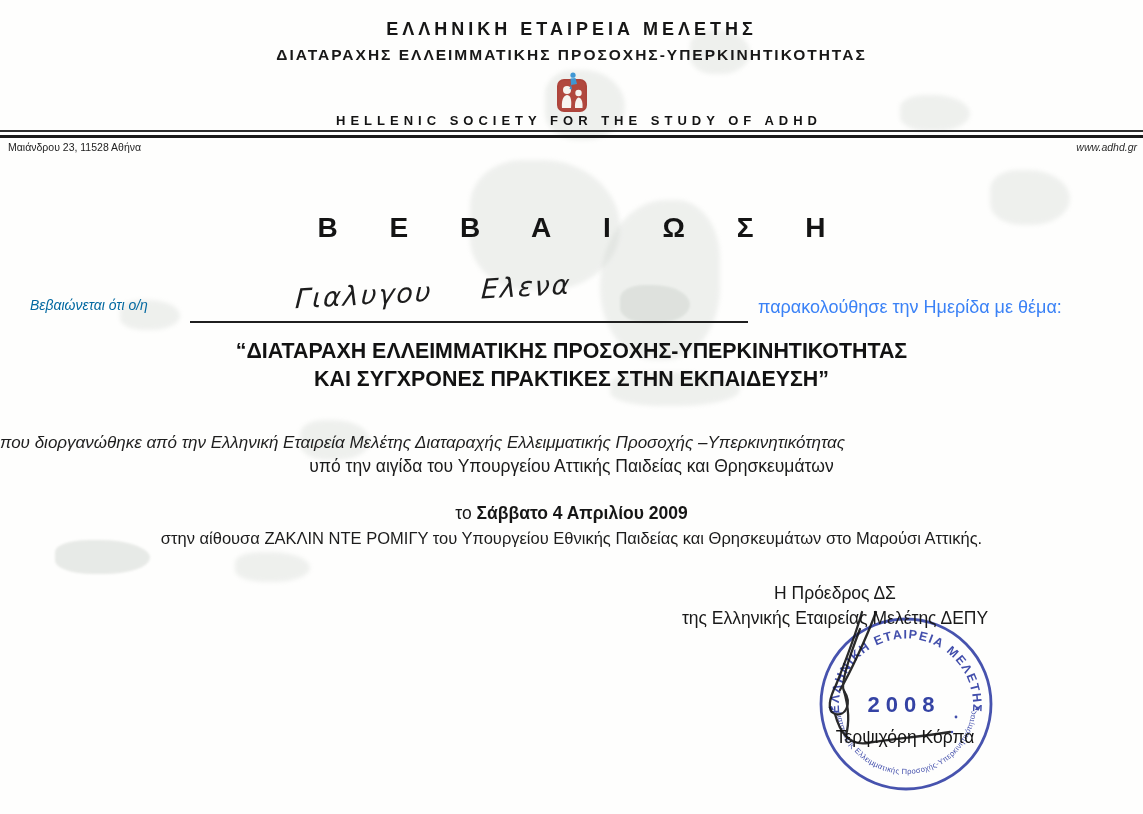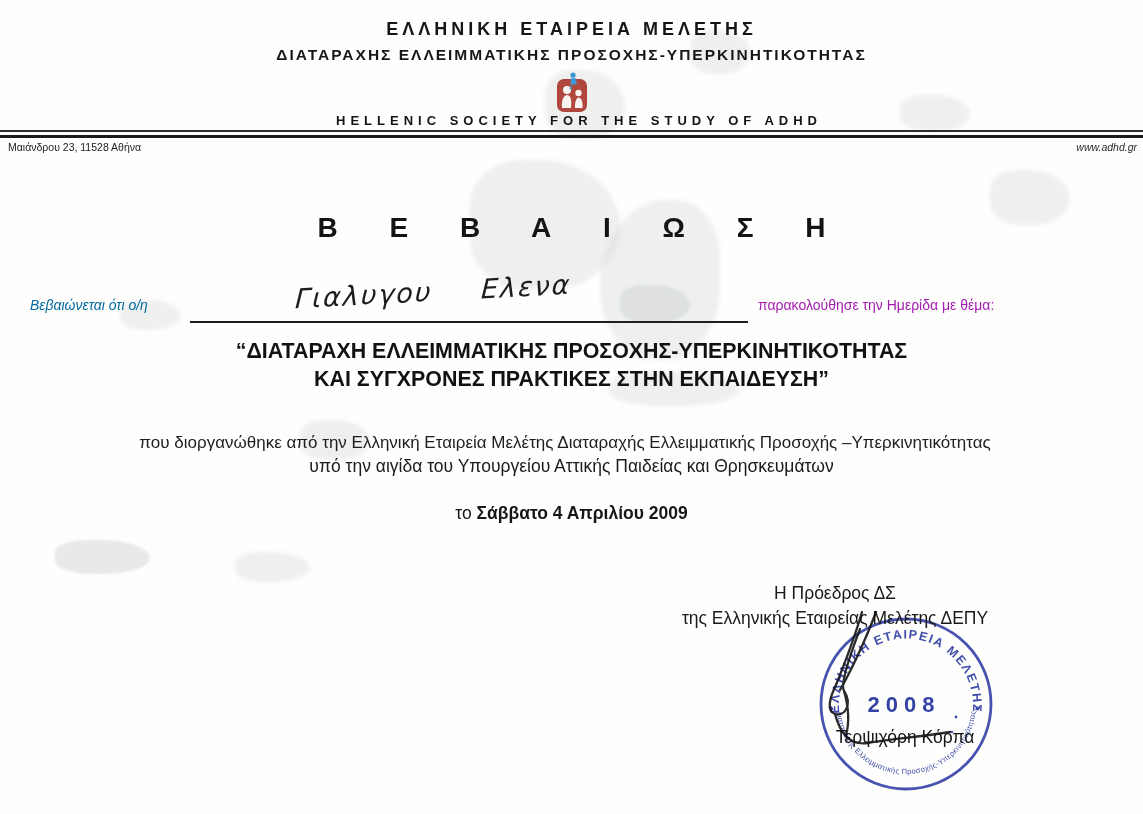"παρακολούθησε την Ημερίδα με θέμα:" .certify-suffix { color: #a21caf -> #3b82f6; font-size: 14px -> 18px }
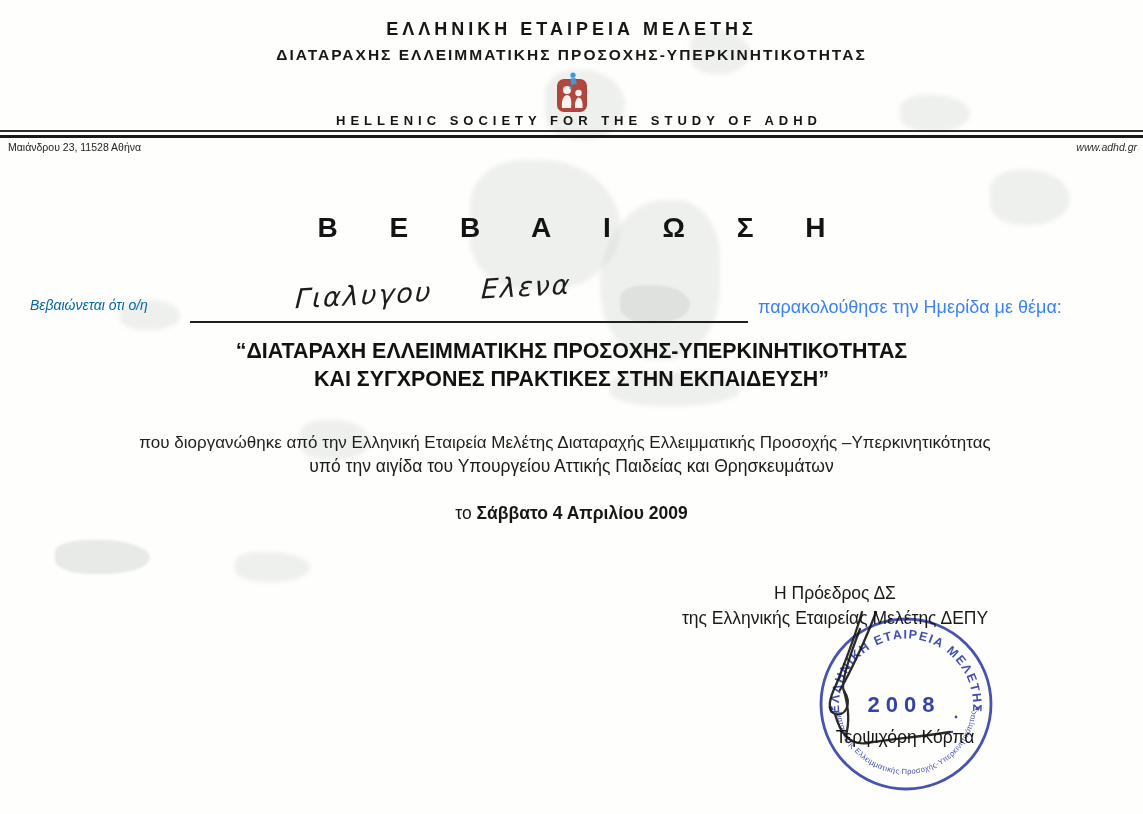"που διοργανώθηκε από την Ελληνική" .org-par1 { font-style: none -> italic; text-align: center -> left }
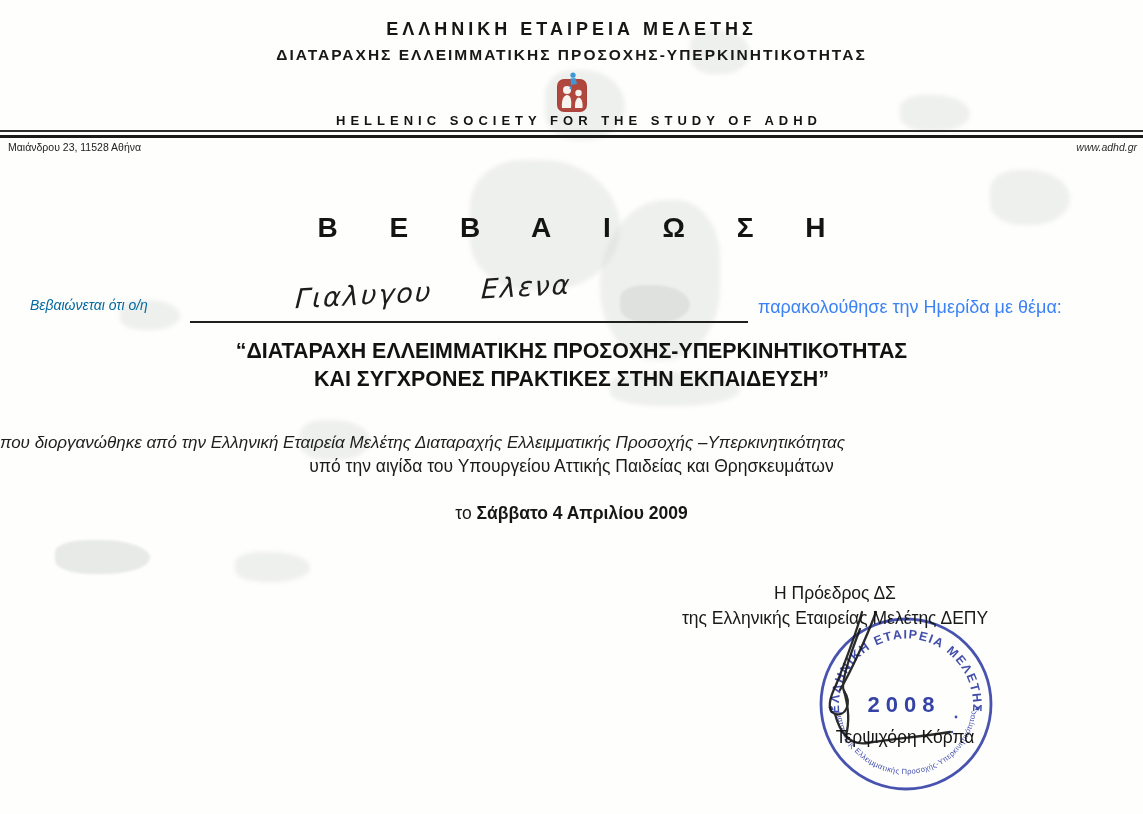"στην αίθουσα ΖΑΚΛΙΝ ΝΤΕ ΡΟΜΙΓΥ" div.venue-line { html: none -> <div>στην αίθουσα ΖΑΚΛΙΝ ΝΤΕ ΡΟΜΙΓΥ του Υπουργείου Εθνικής Παιδείας και Θρησκευμάτων στο Μαρούσι Αττικής.</div> }
